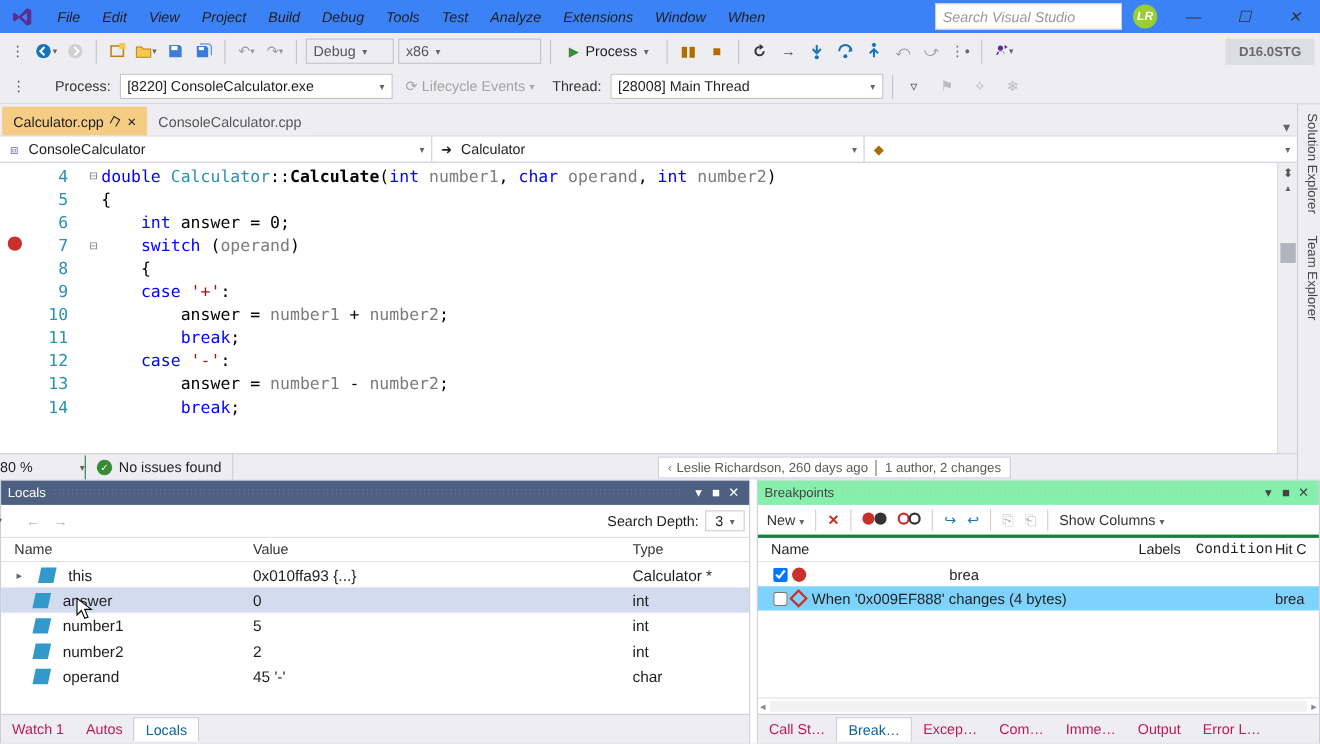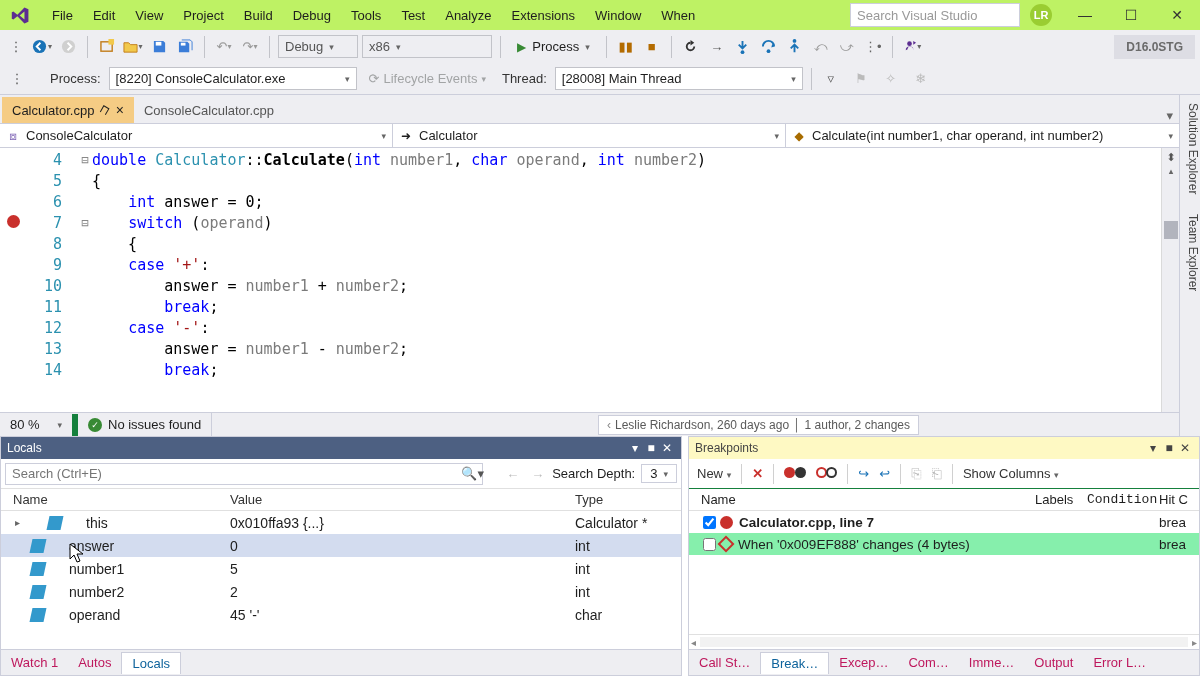"File" .titlebar { background: #bef264 -> #3b82f6; font-style: none -> italic }
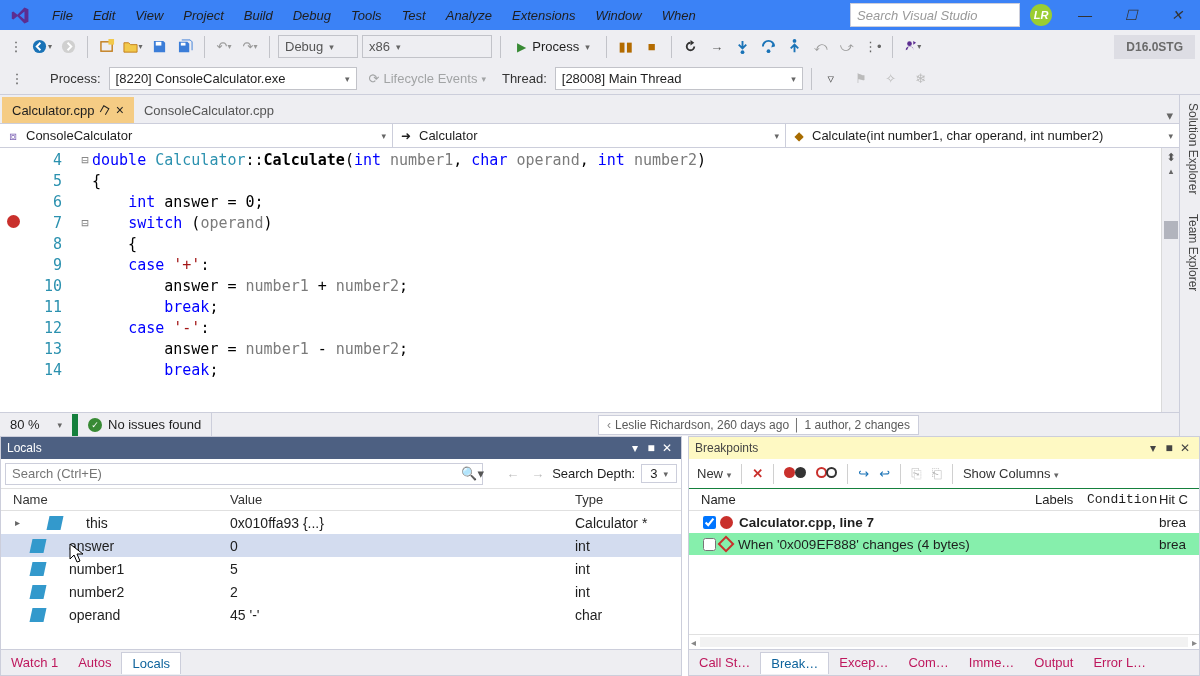"Calculate(int number1, char operand, int" span { html: <span>Calculate(int number1, char operand, int number2)</span> -> none }
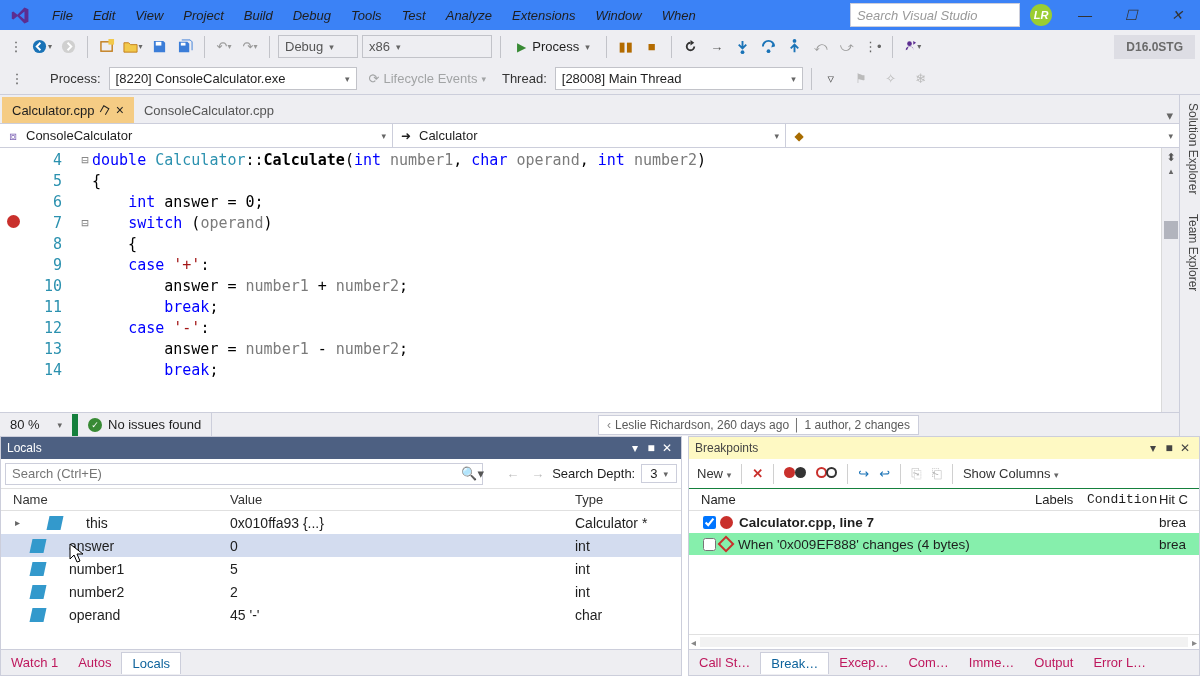"80 %" .zoom-dd { border-right: 6px solid #15803d -> 1px solid #15803d; padding: 0 10px -> 0 0 }
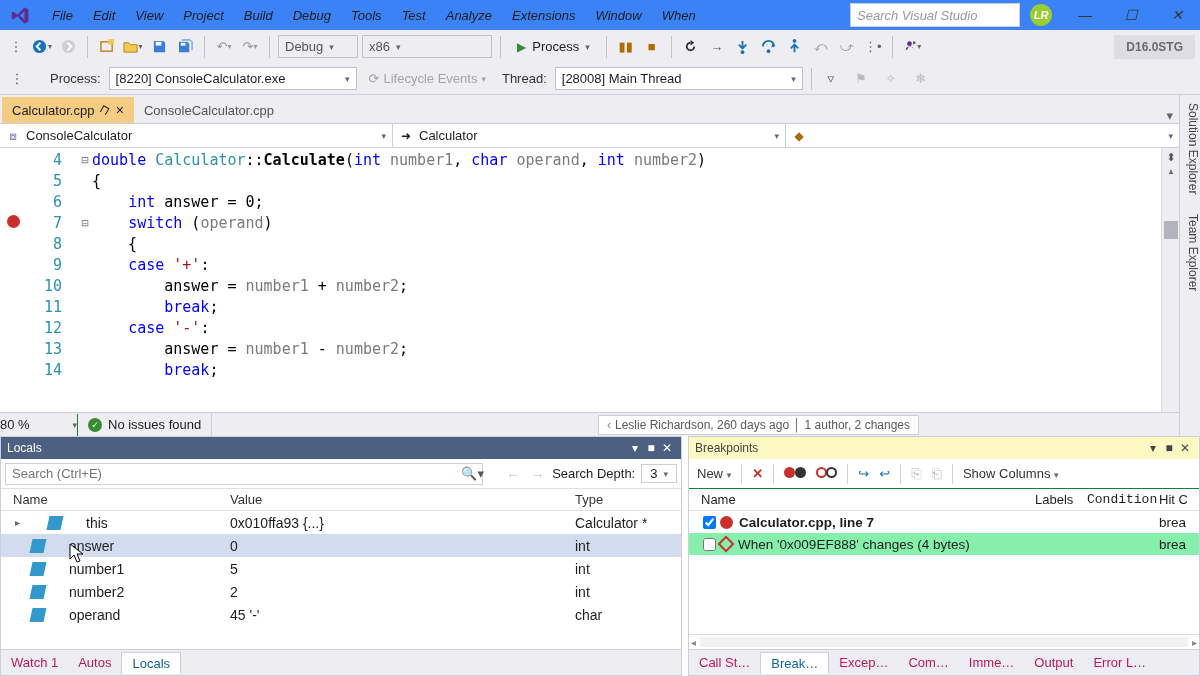"Breakpoints" .panel-title.inactive { background: #fef9c3 -> #86efac }
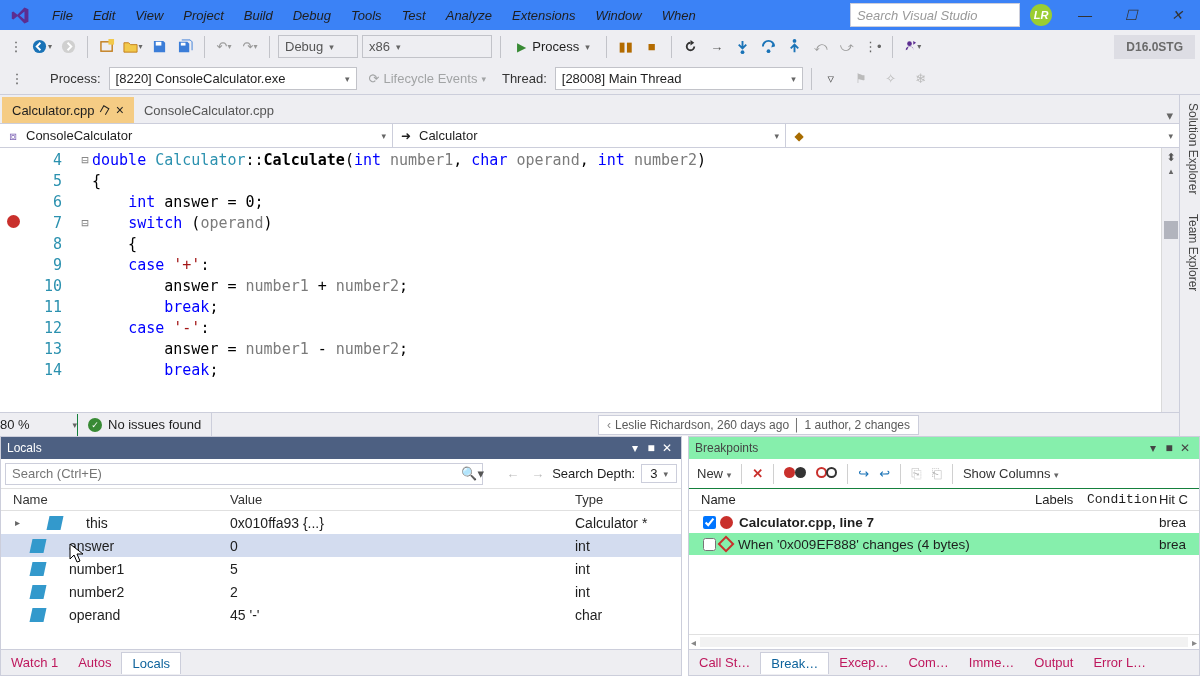"Search (Ctrl+E)" input { html: <input> -> none }
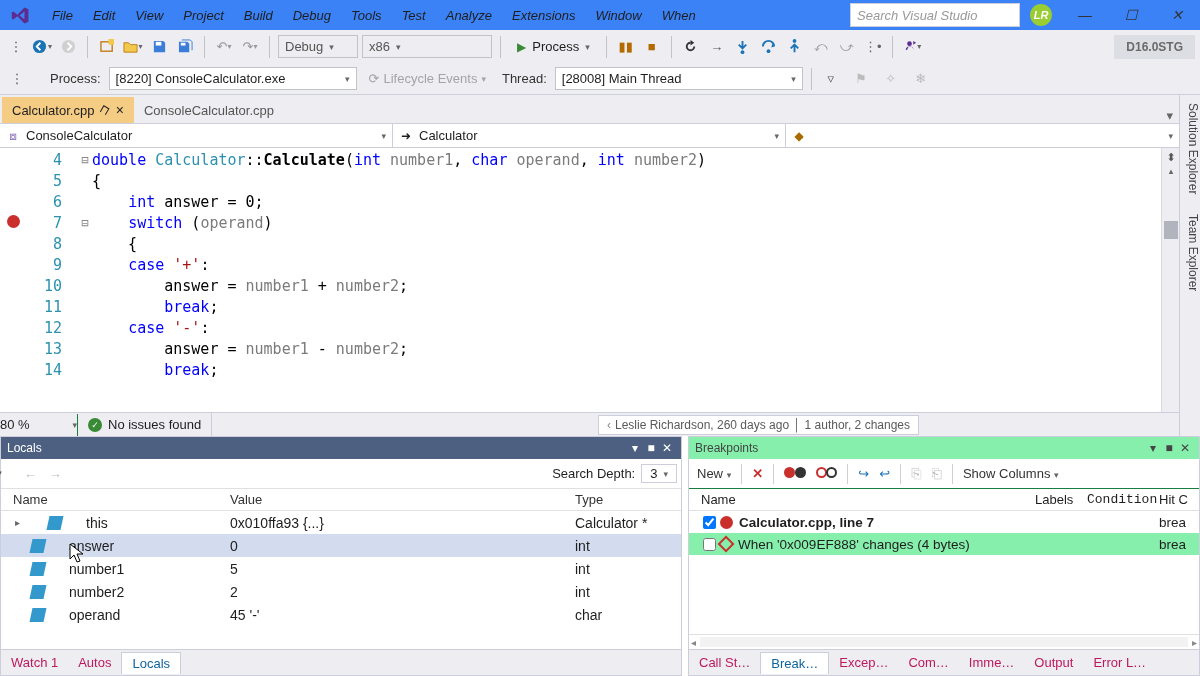"New ▾" .bp-toolbar { border-bottom: 1px solid #15803d -> 3px solid #15803d }
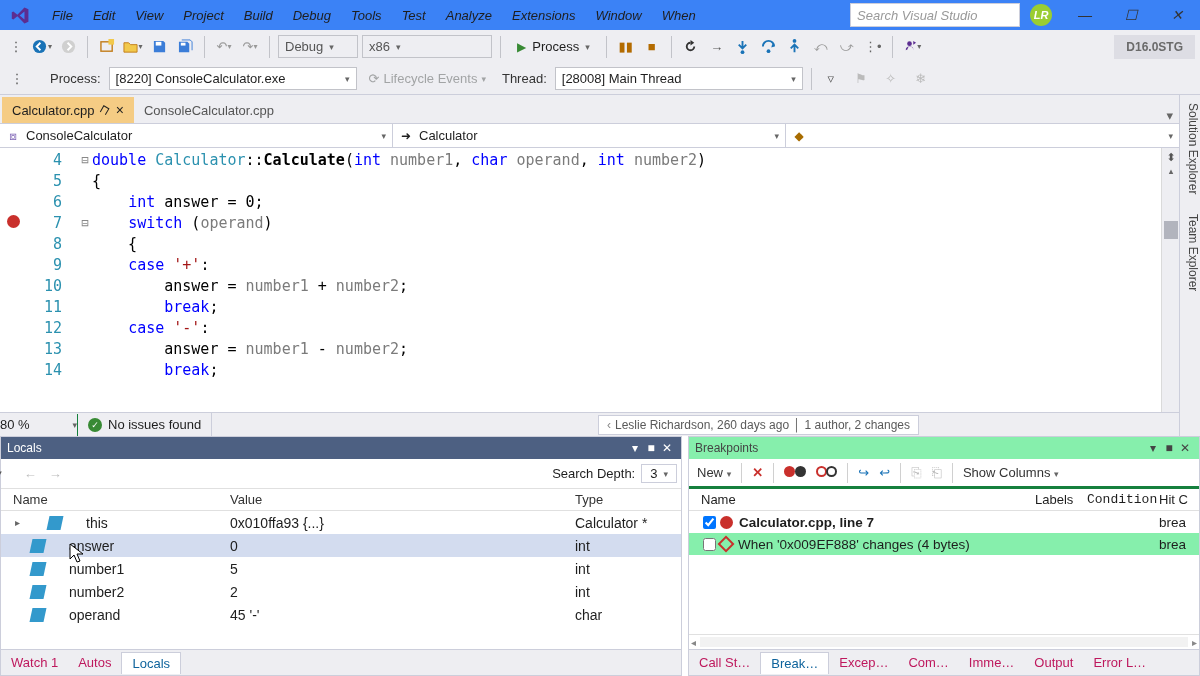"this" .grid-row .col-name { gap: 24px -> 12px }
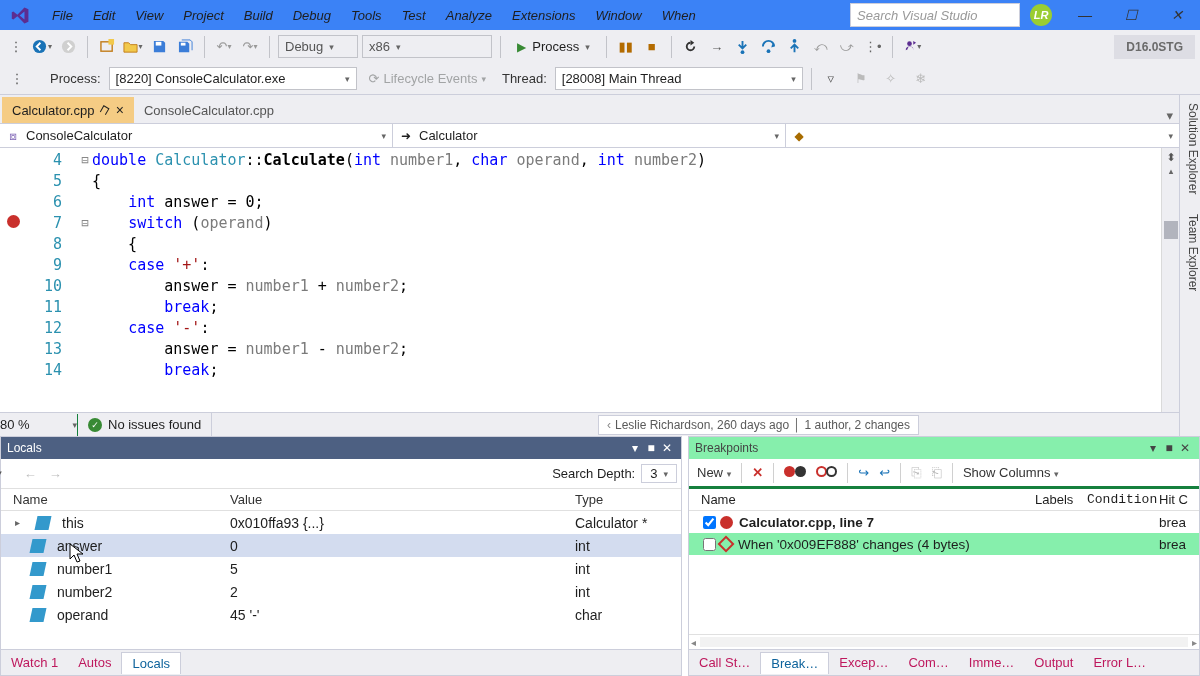"Calculator.cpp, line 7" span.lbl { html: <span>Calculator.cpp, line 7</span> -> none }
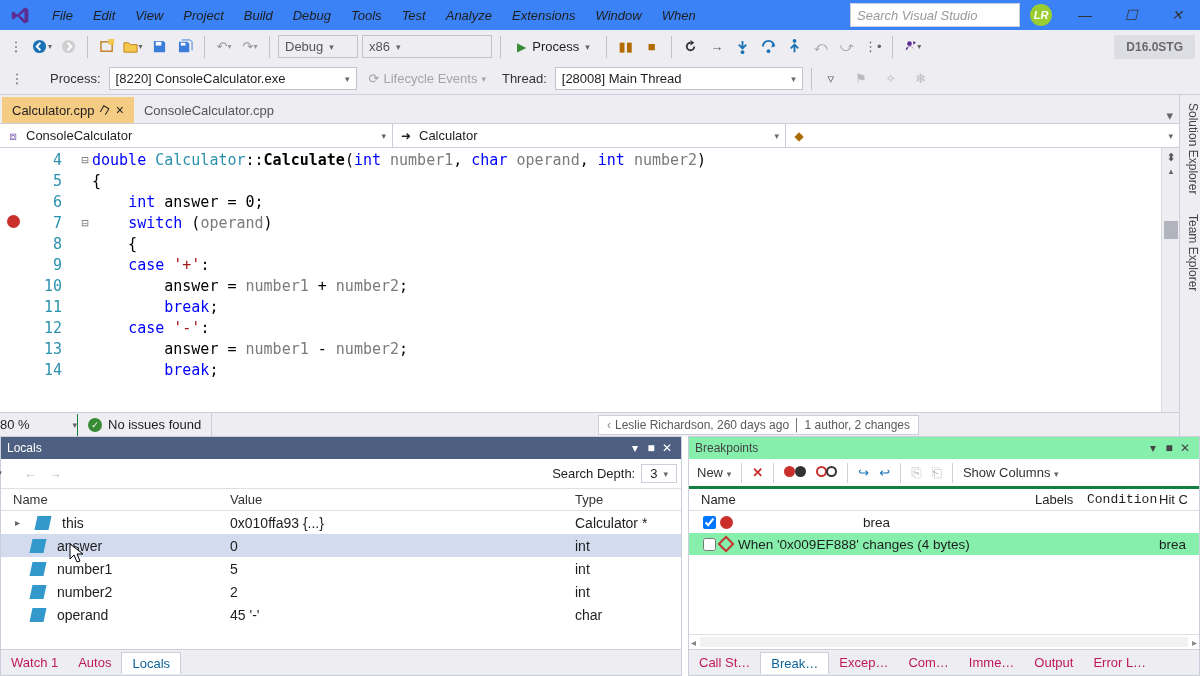"When '0x009EF888' changes (4 bytes)" .bp-row.sel { background: #86efac -> #7dd3fc }
